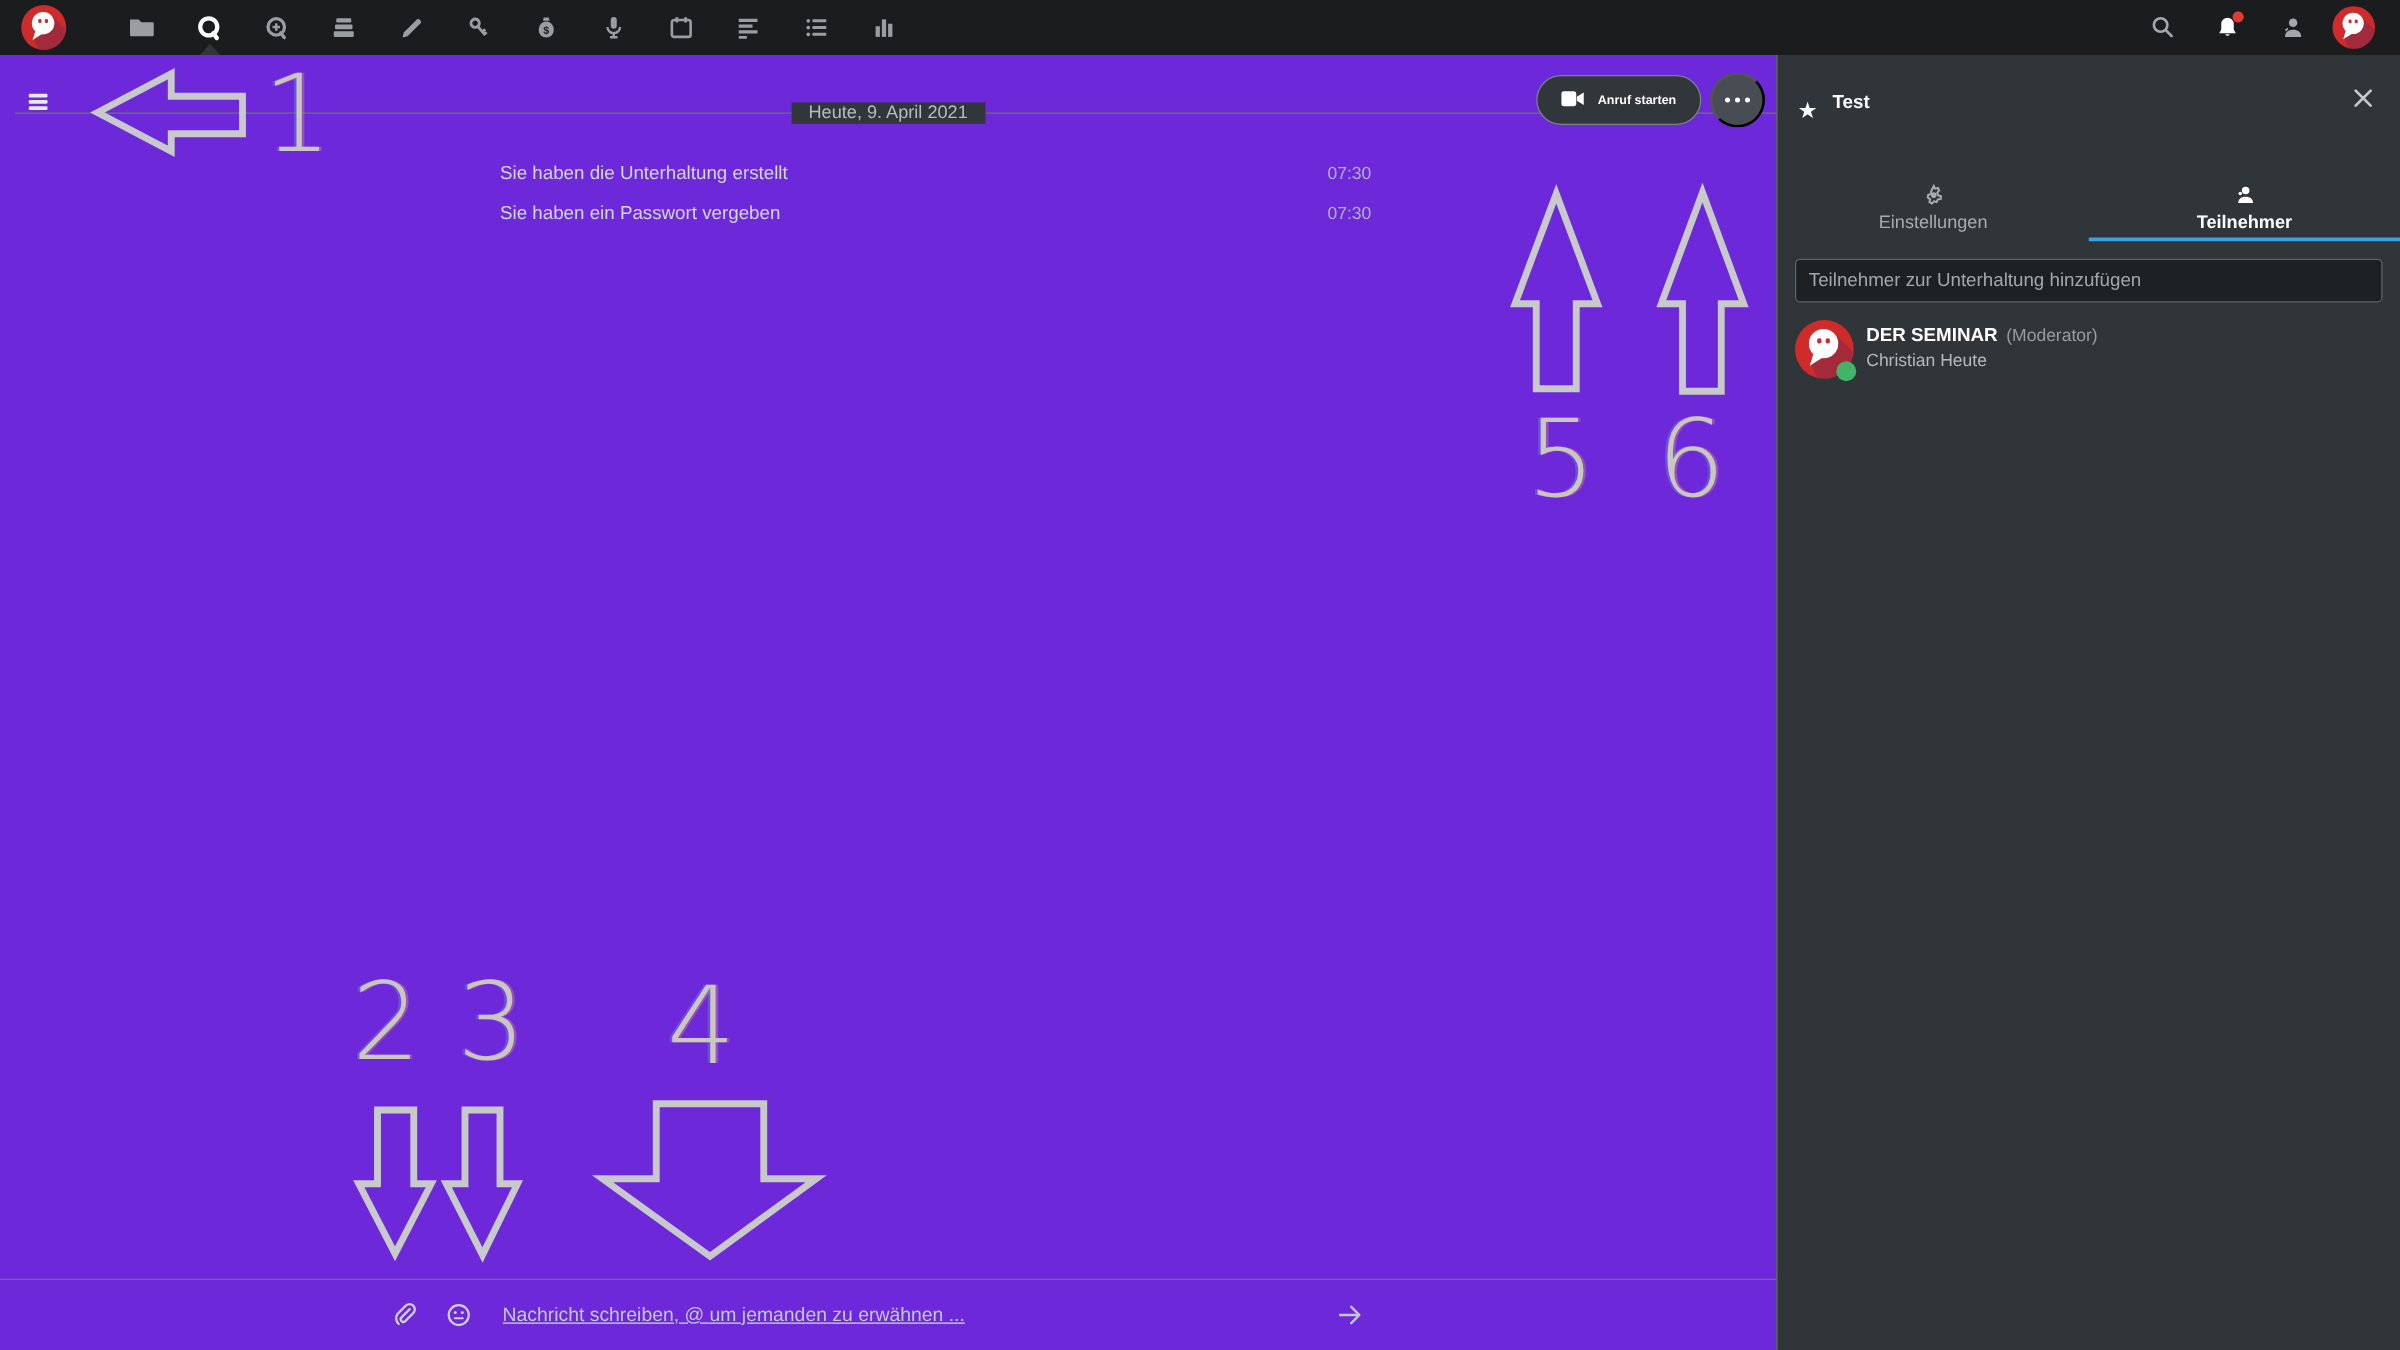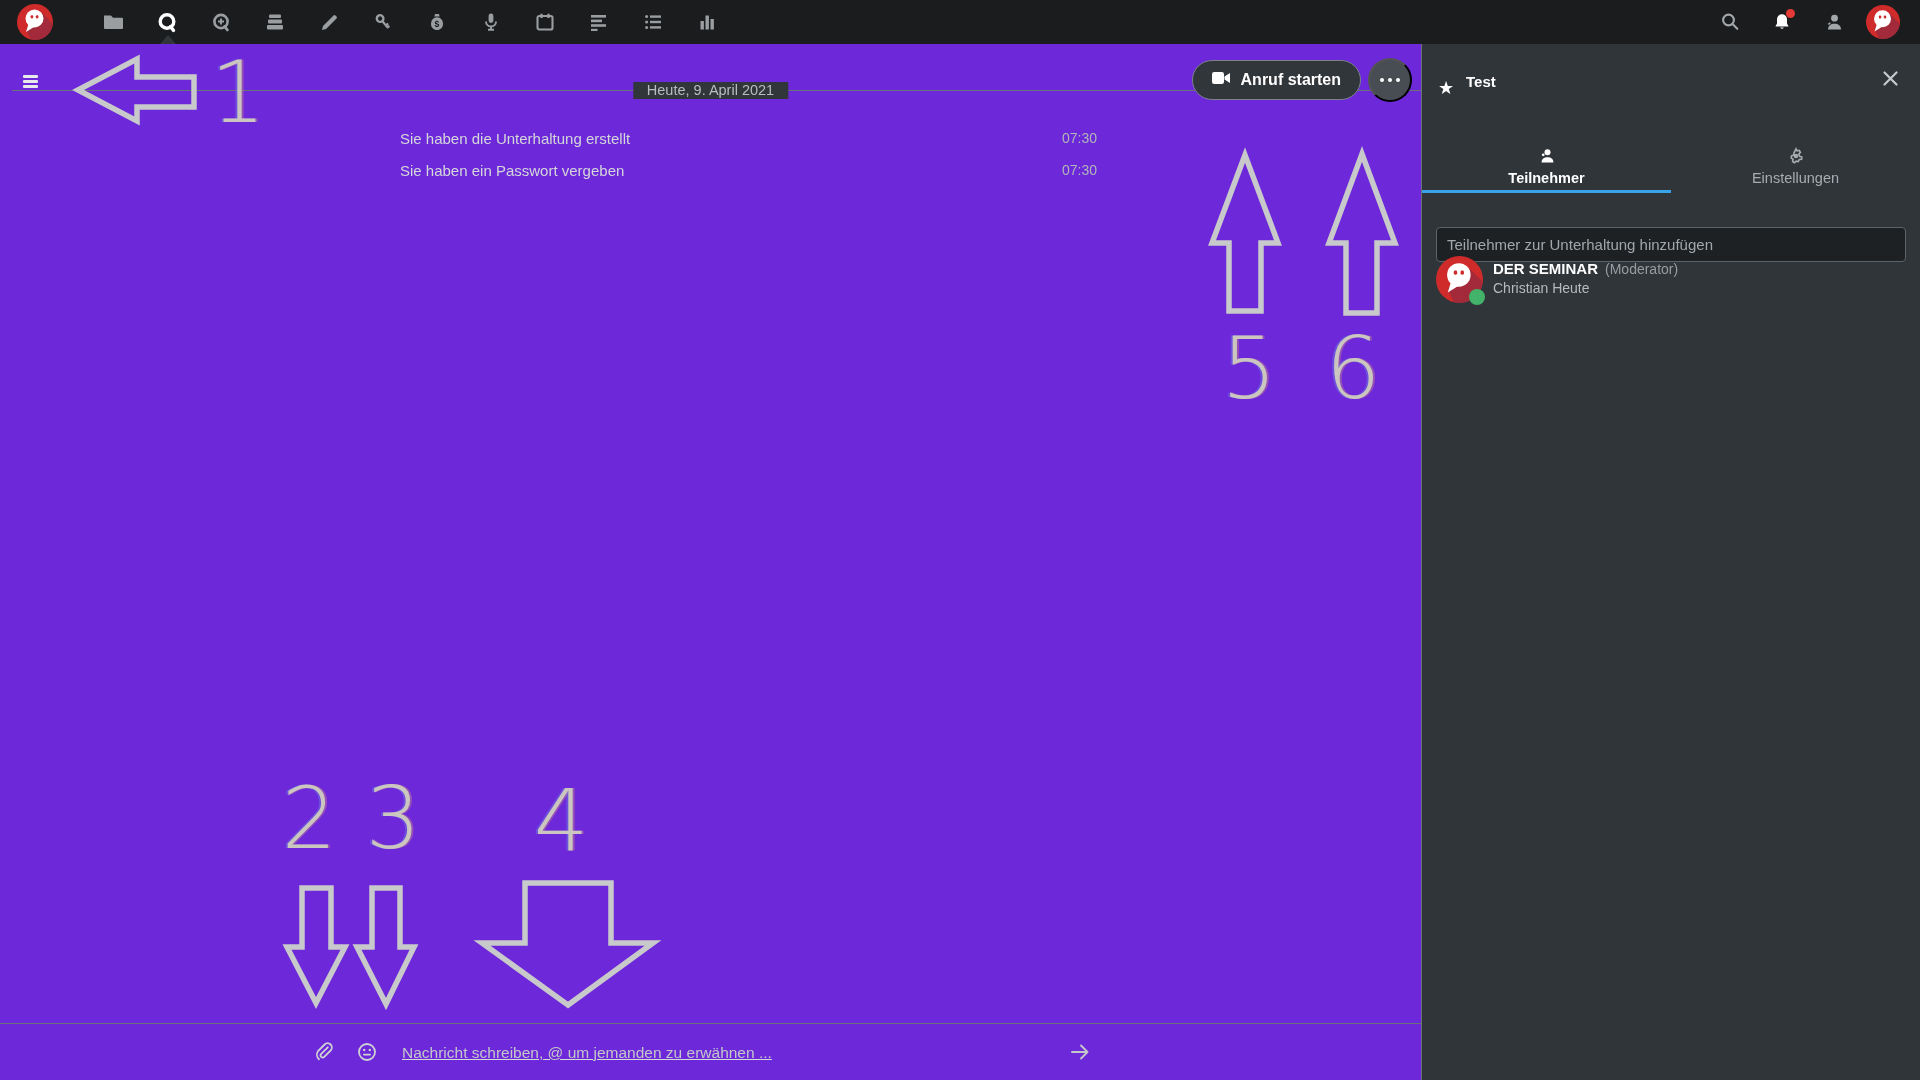"Anruf starten" .call-btn { font-size: 16px -> 10px }
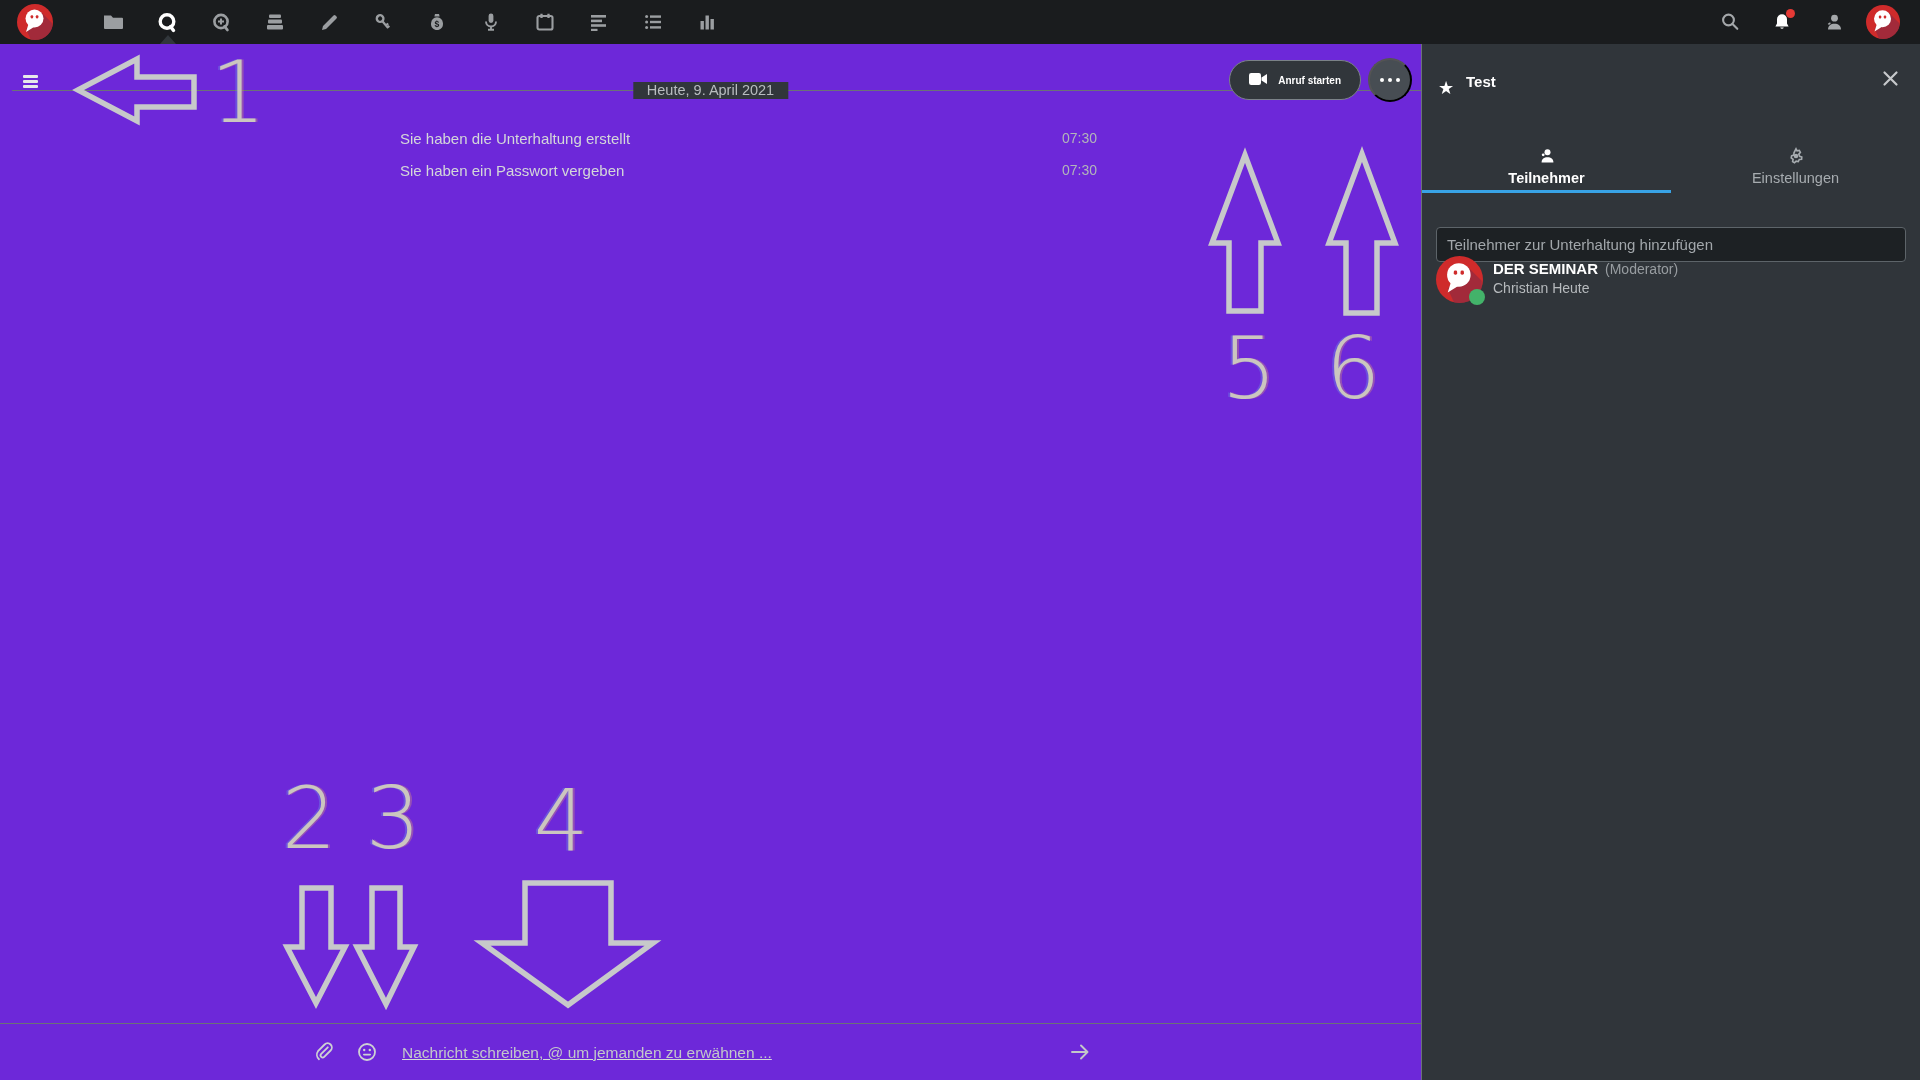"Teilnehmer" div.tab { order: before "Einstellungen" -> after "Einstellungen" }
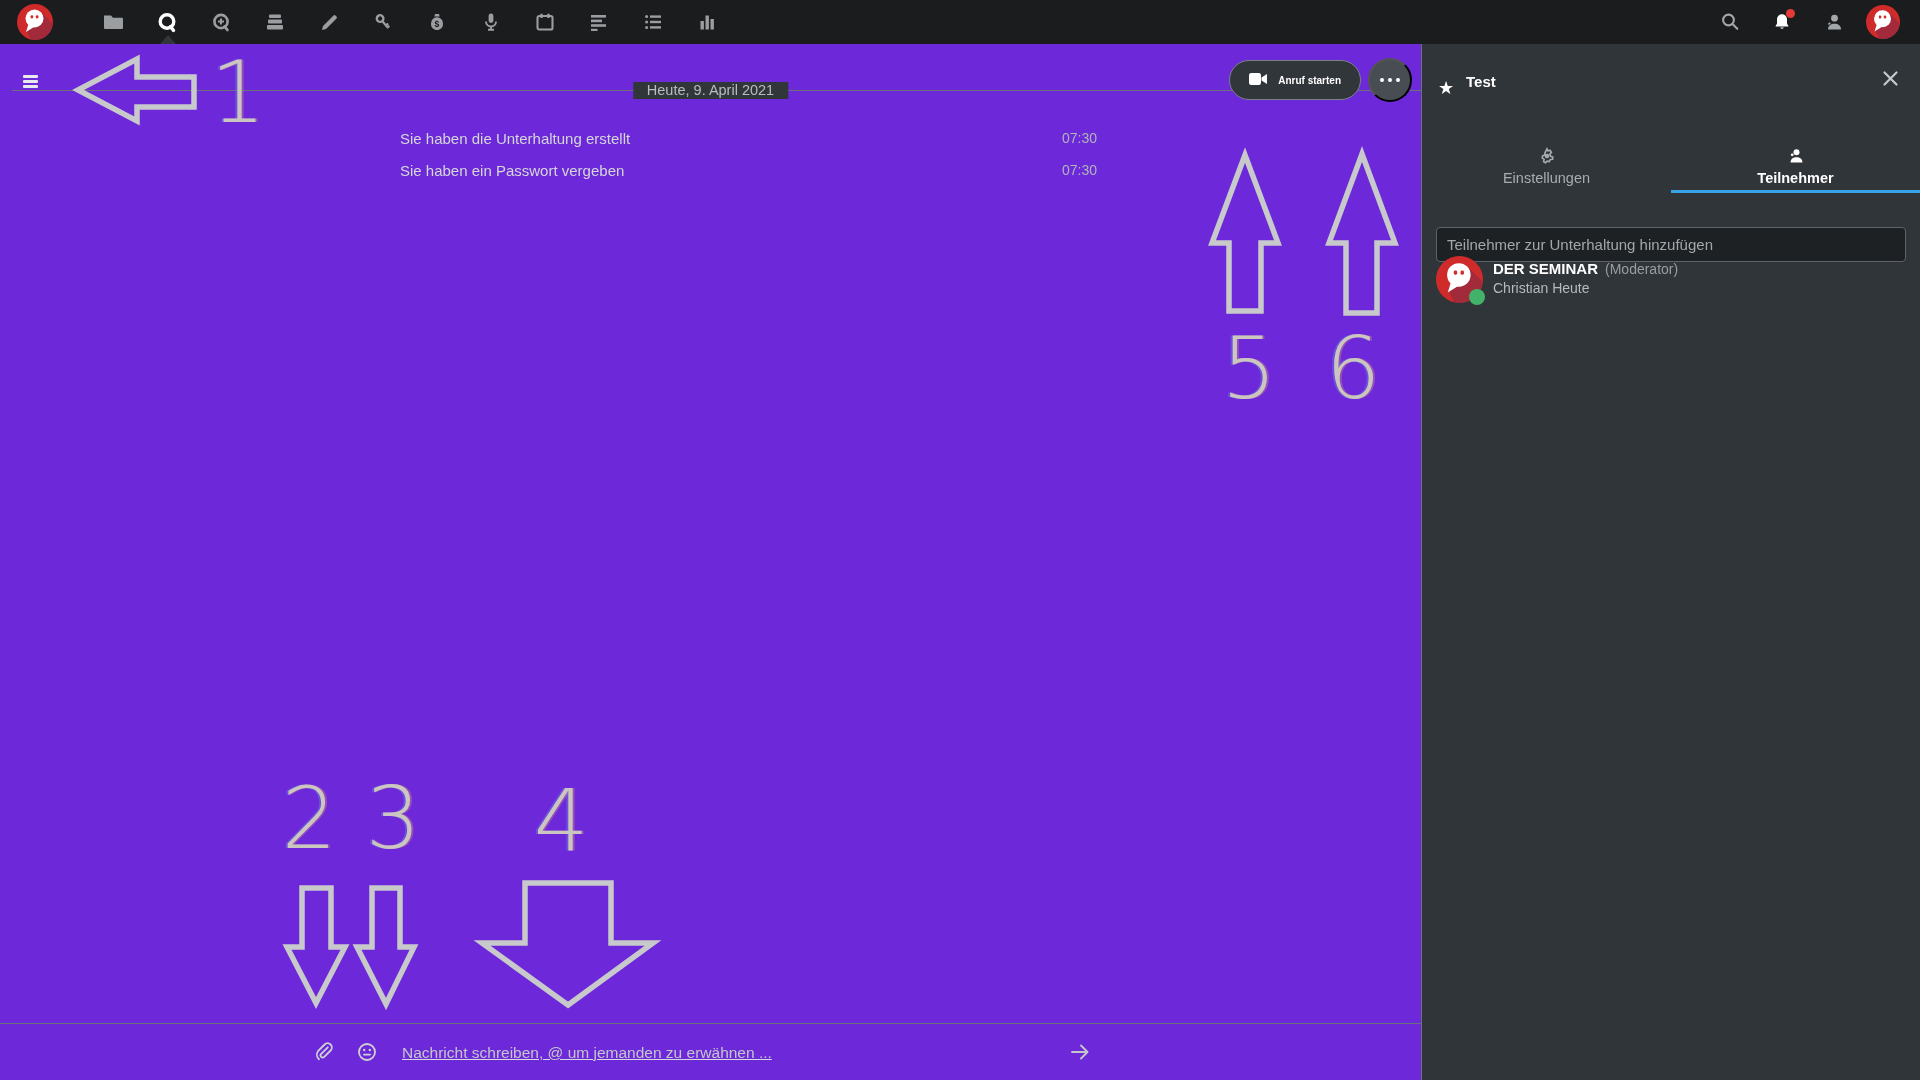"Teilnehmer zur Unterhaltung hinzufügen" .add-input { margin-top: 20px -> none }
